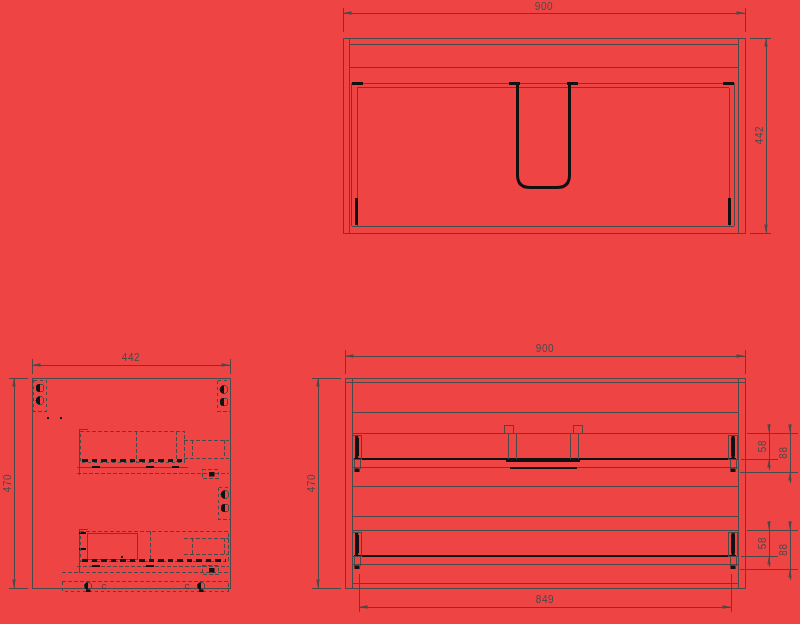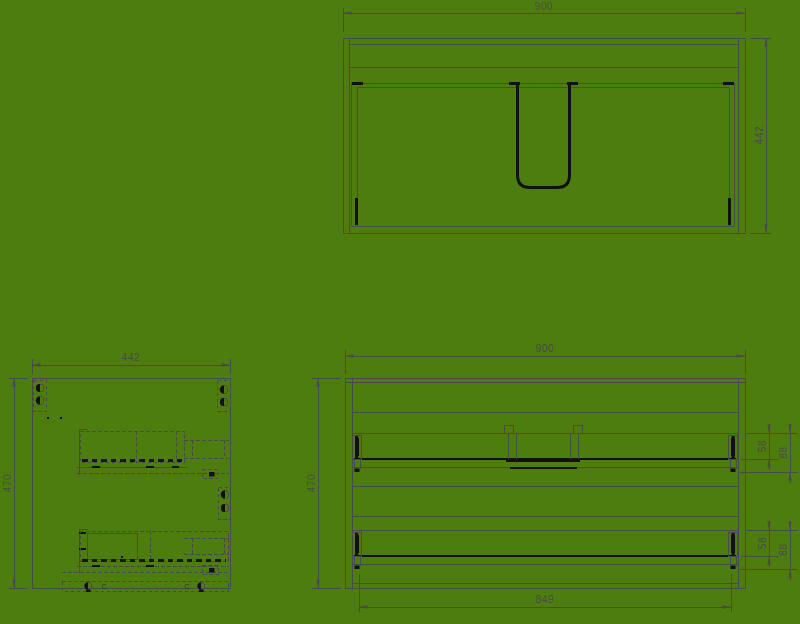"900" .canvas { background: #4d7c0f -> #ef4444 }
